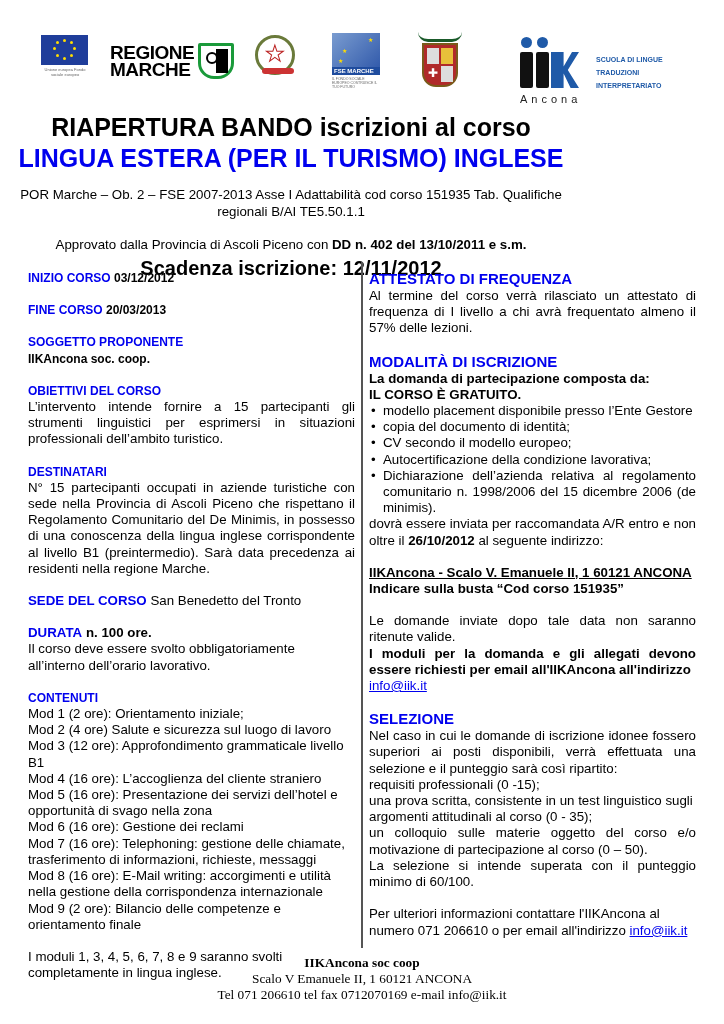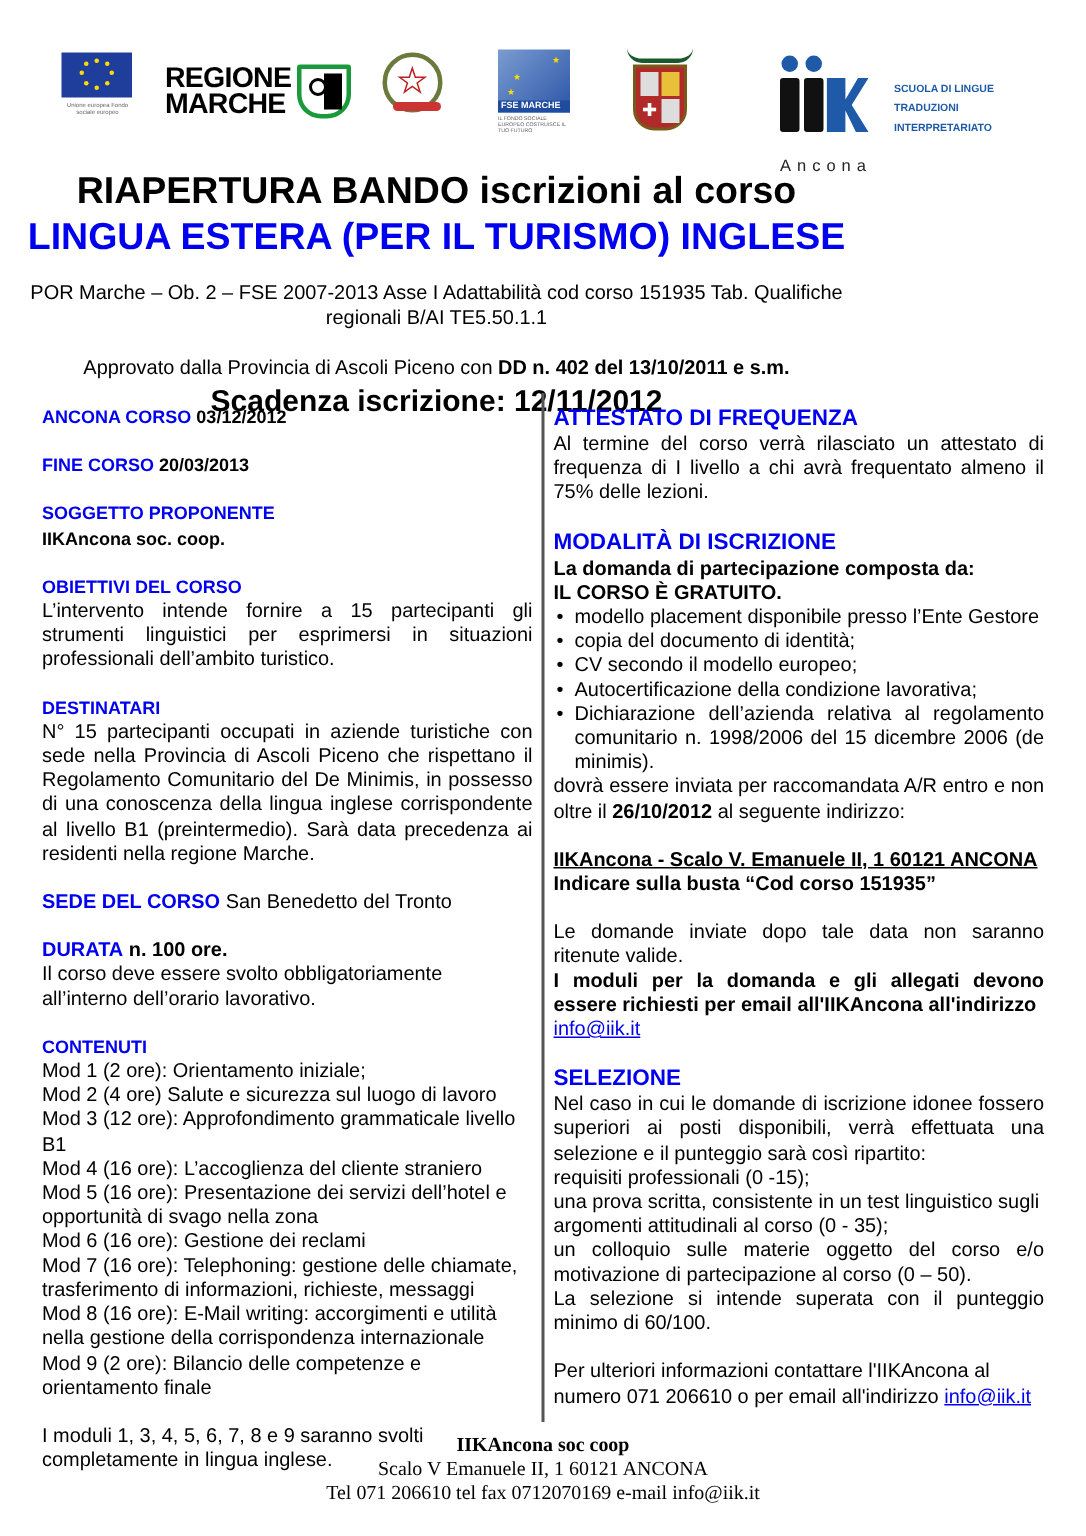"Ancona" .iik .ancona { top: 70px -> 58px }
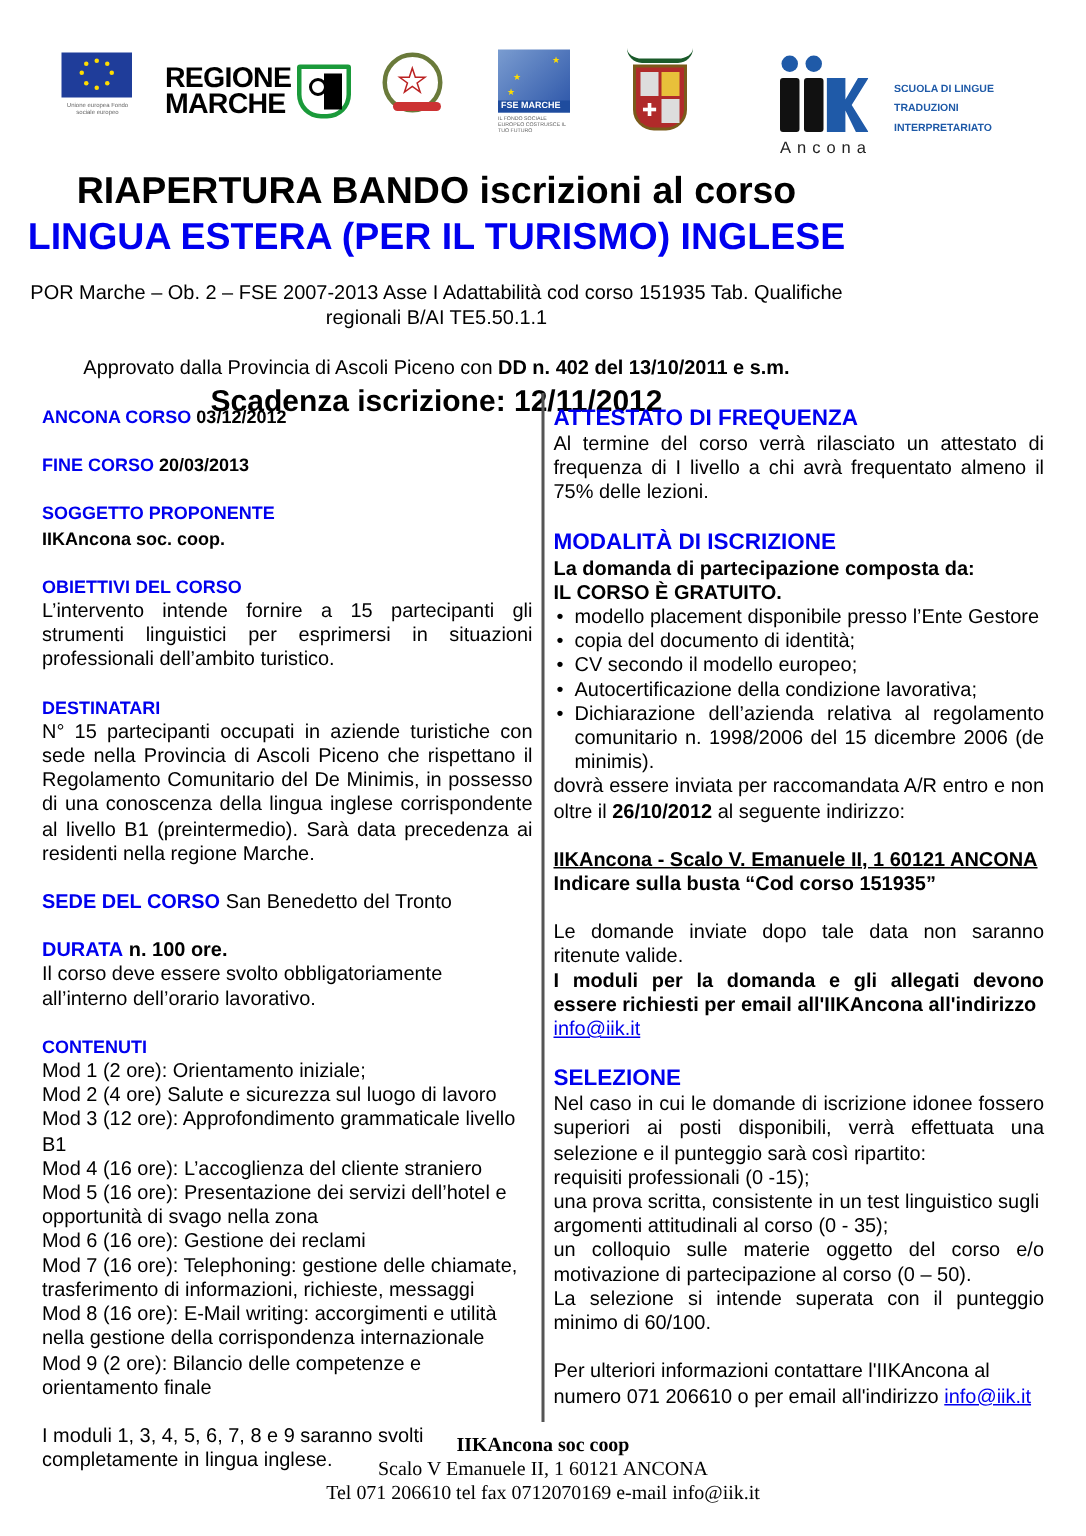"ANCONA CORSO" span.lh { text: ANCONA -> INIZIO }
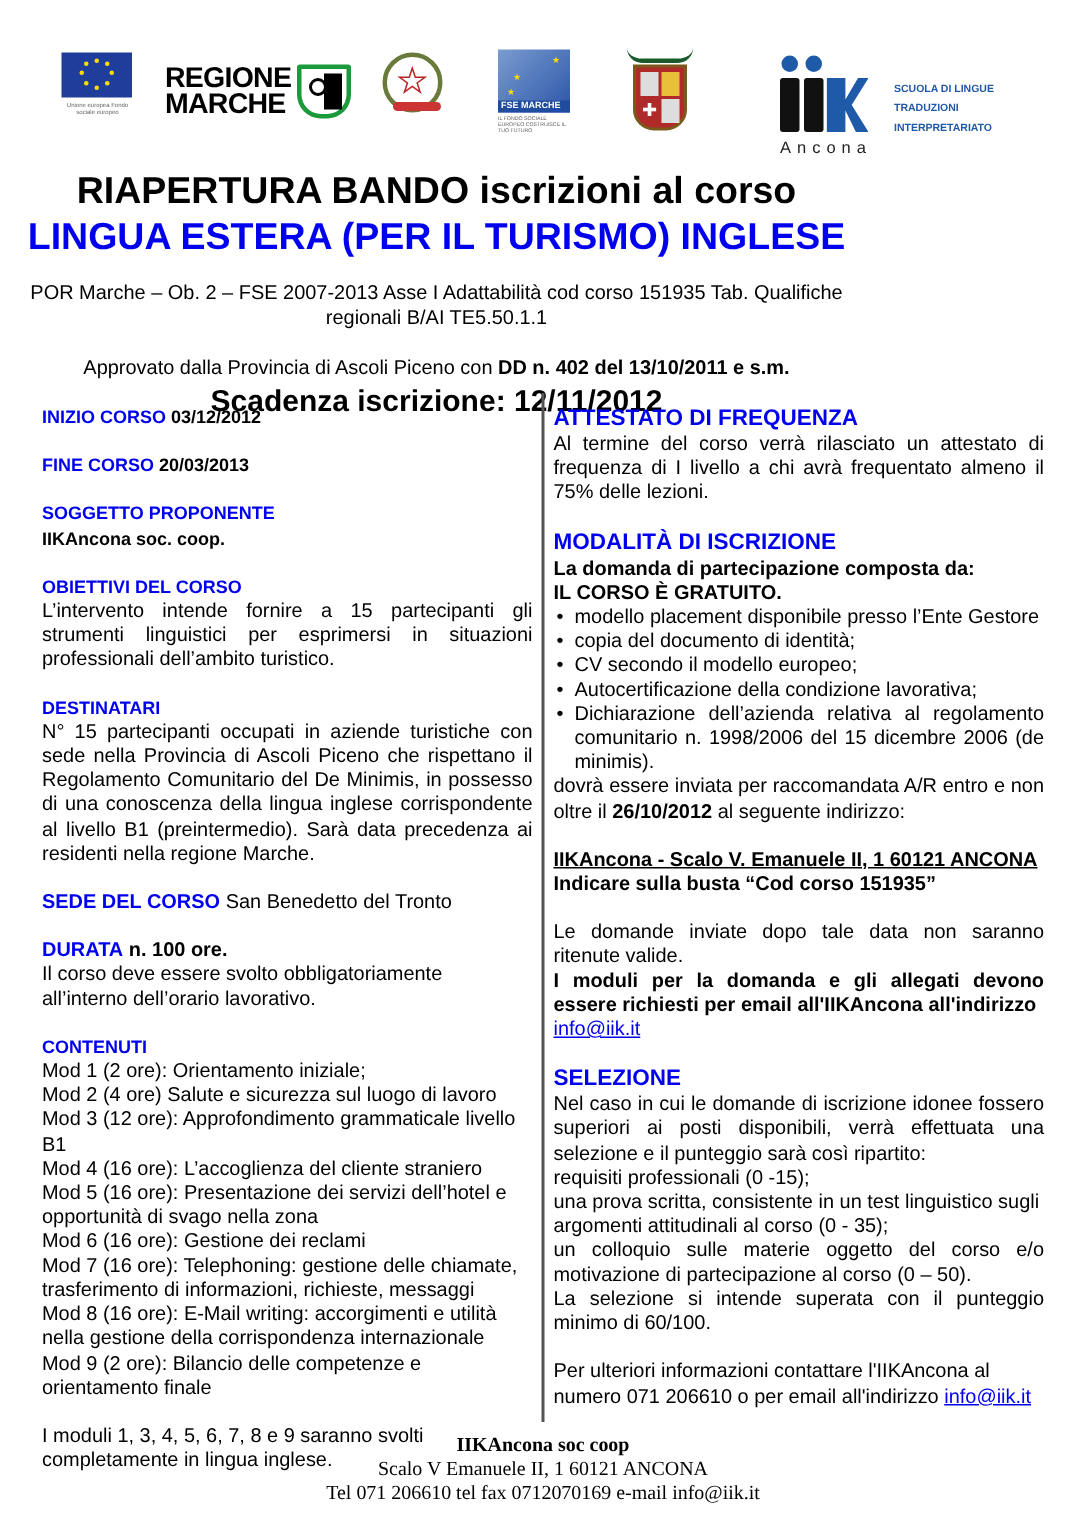"Al termine del corso verrà" div.just { text: 75% -> 57% }
